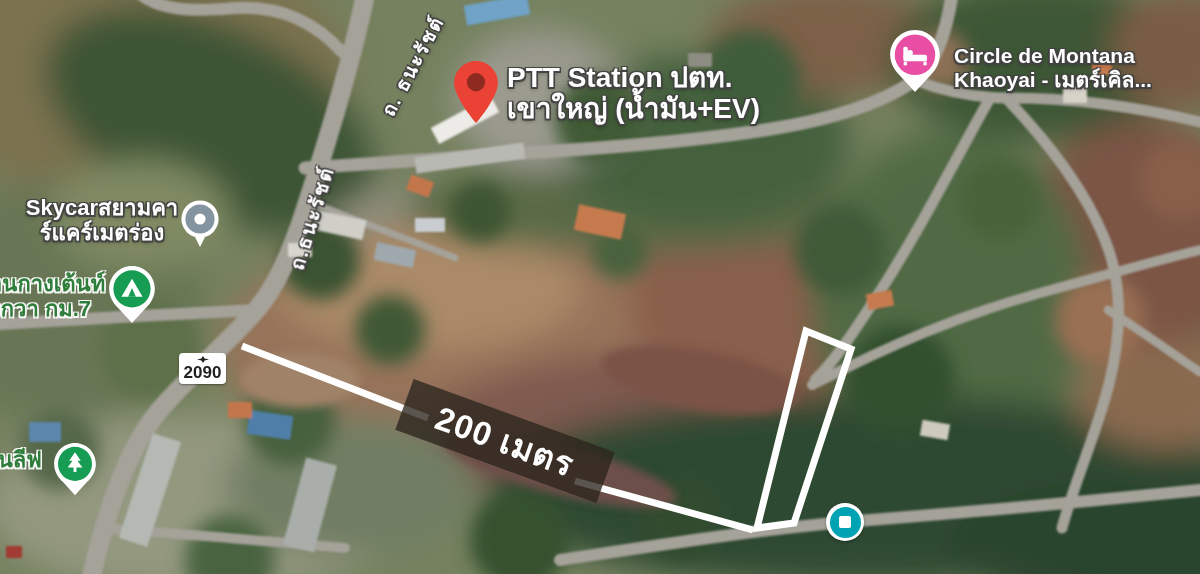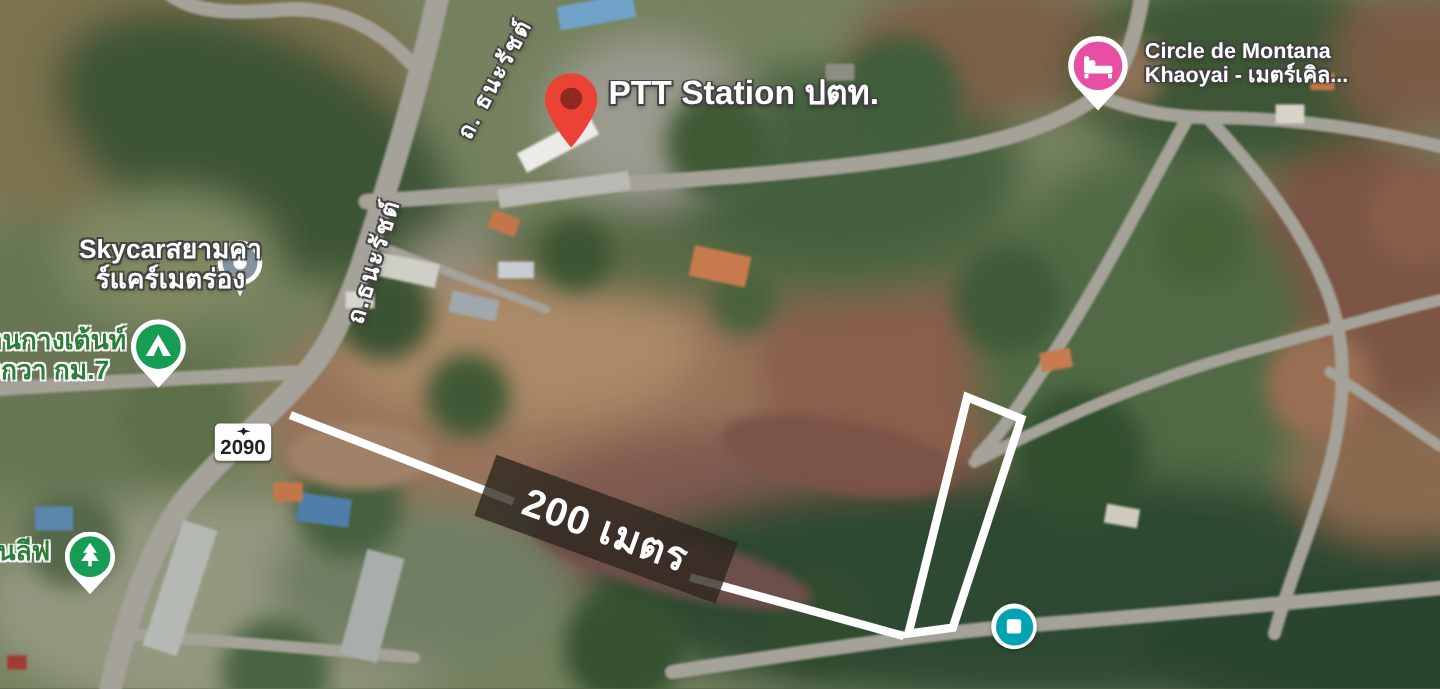"Circle de Montana" div.lbl { font-size: 18px -> 21px; top: 32px -> 44px }
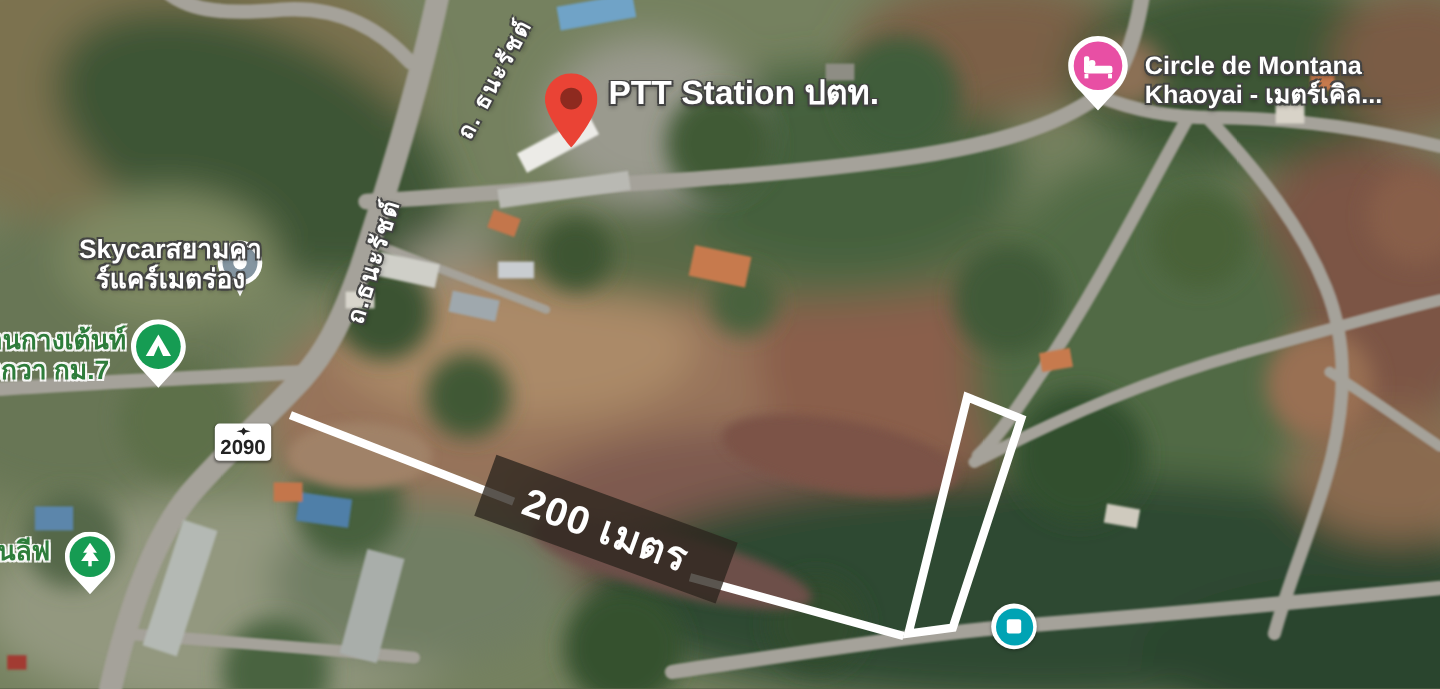"เขาใหญ่ (น้ำมัน+EV)" div { html: none -> <div>เขาใหญ่ (น้ำมัน+EV)</div> }
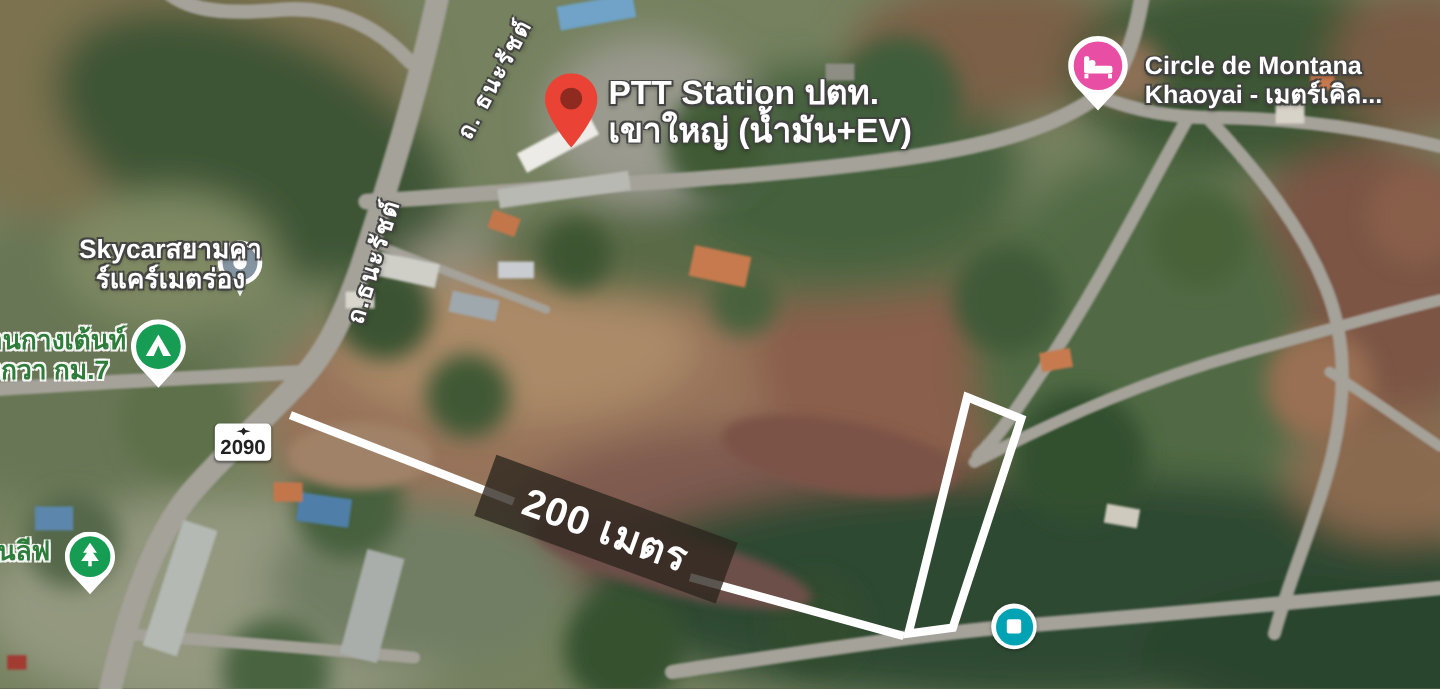"Skycarสยามคา" div.lbl { margin-left: 40px -> none }
